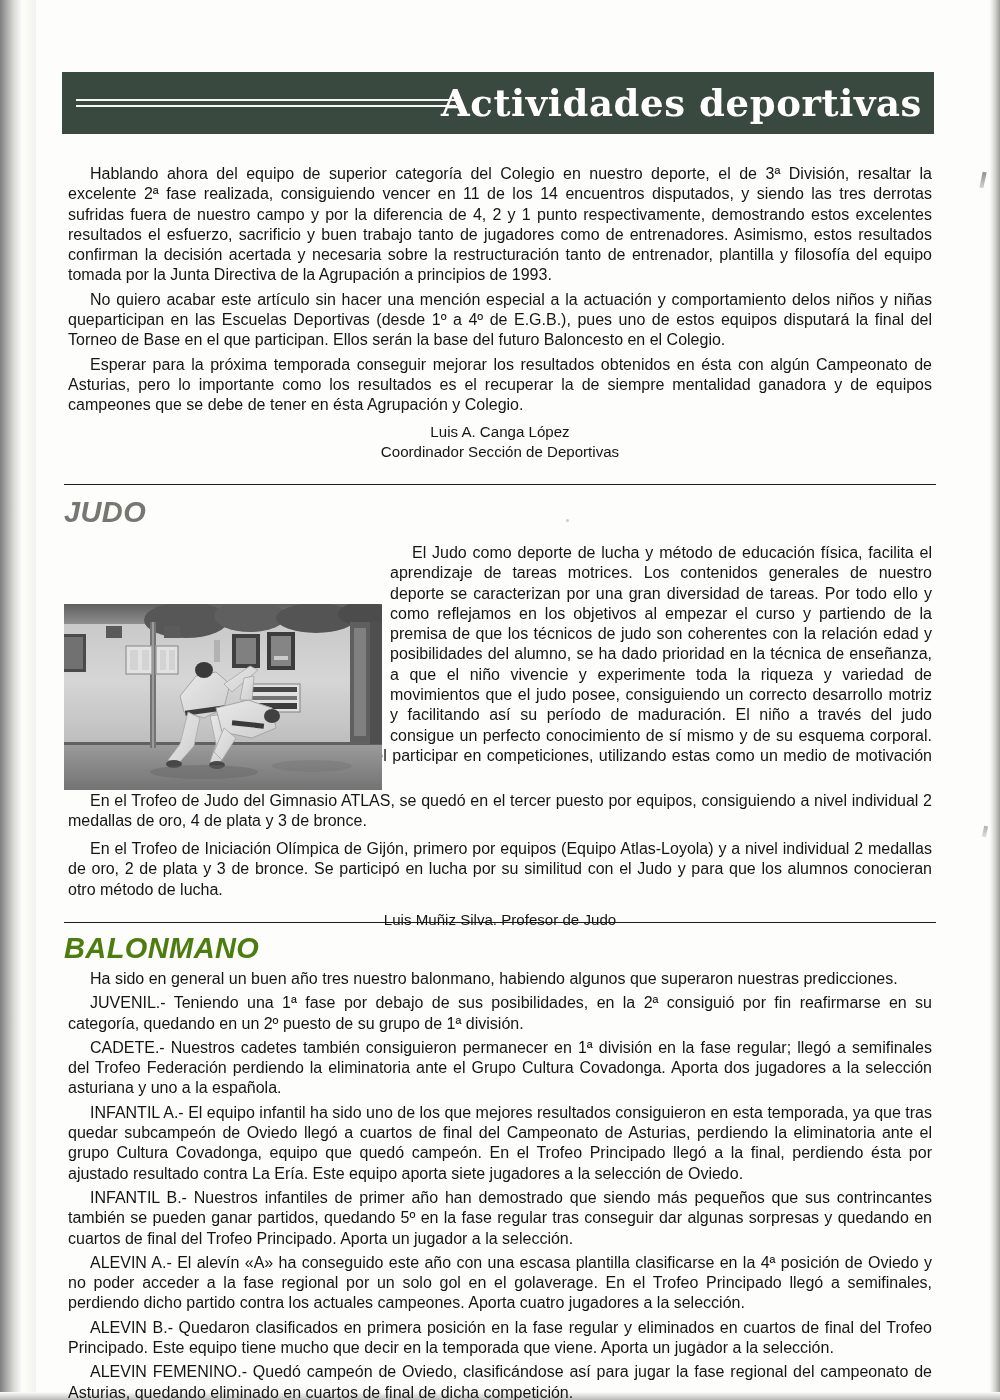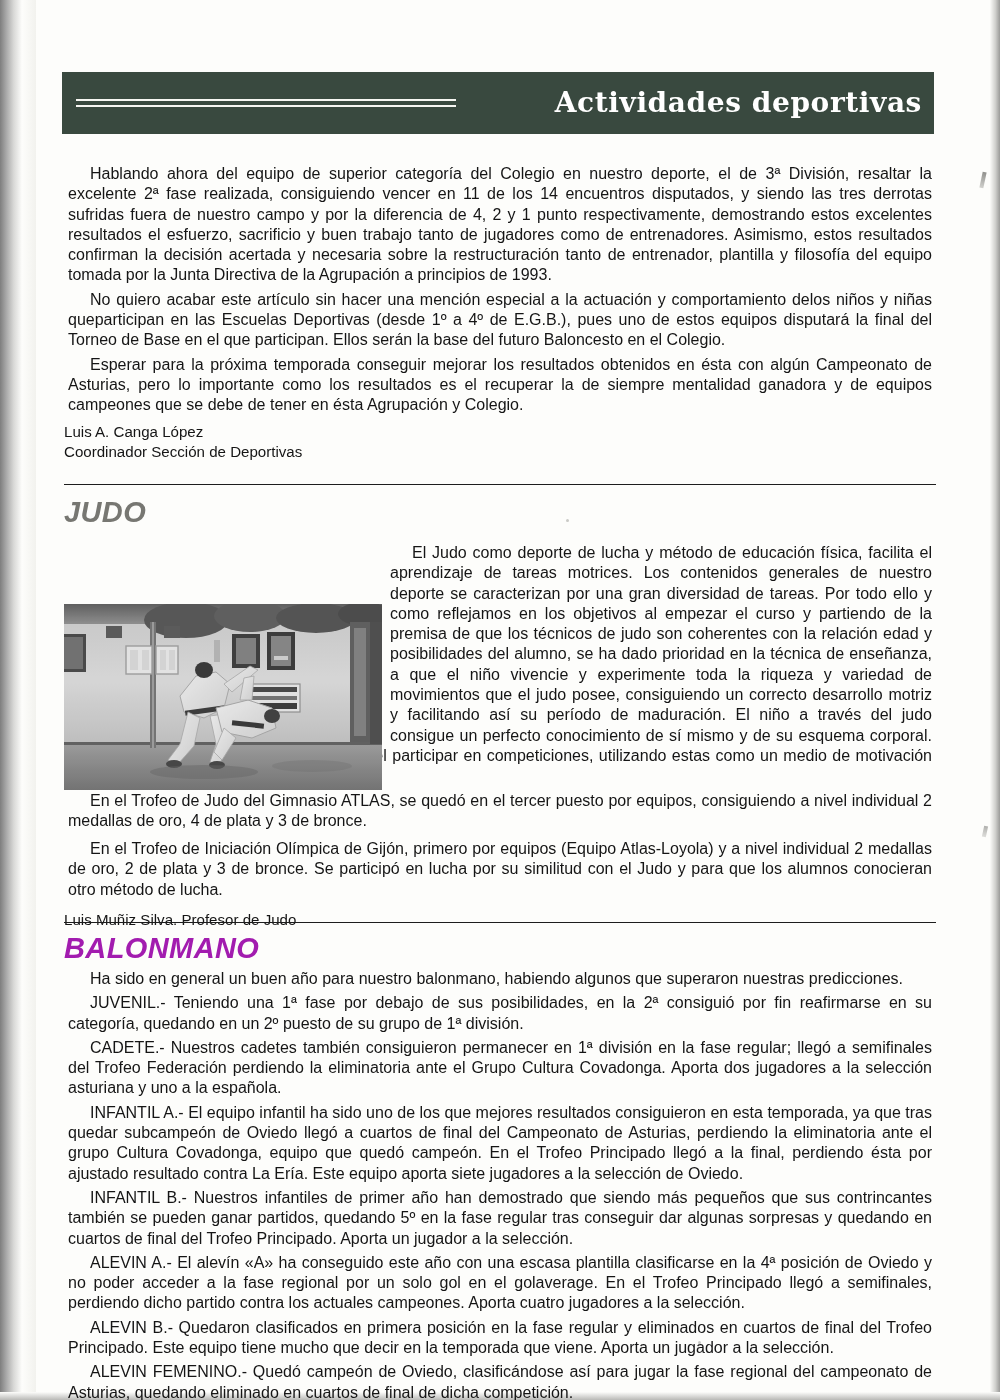"Actividades deportivas" .banner-title { font-size: 28px -> 37px }
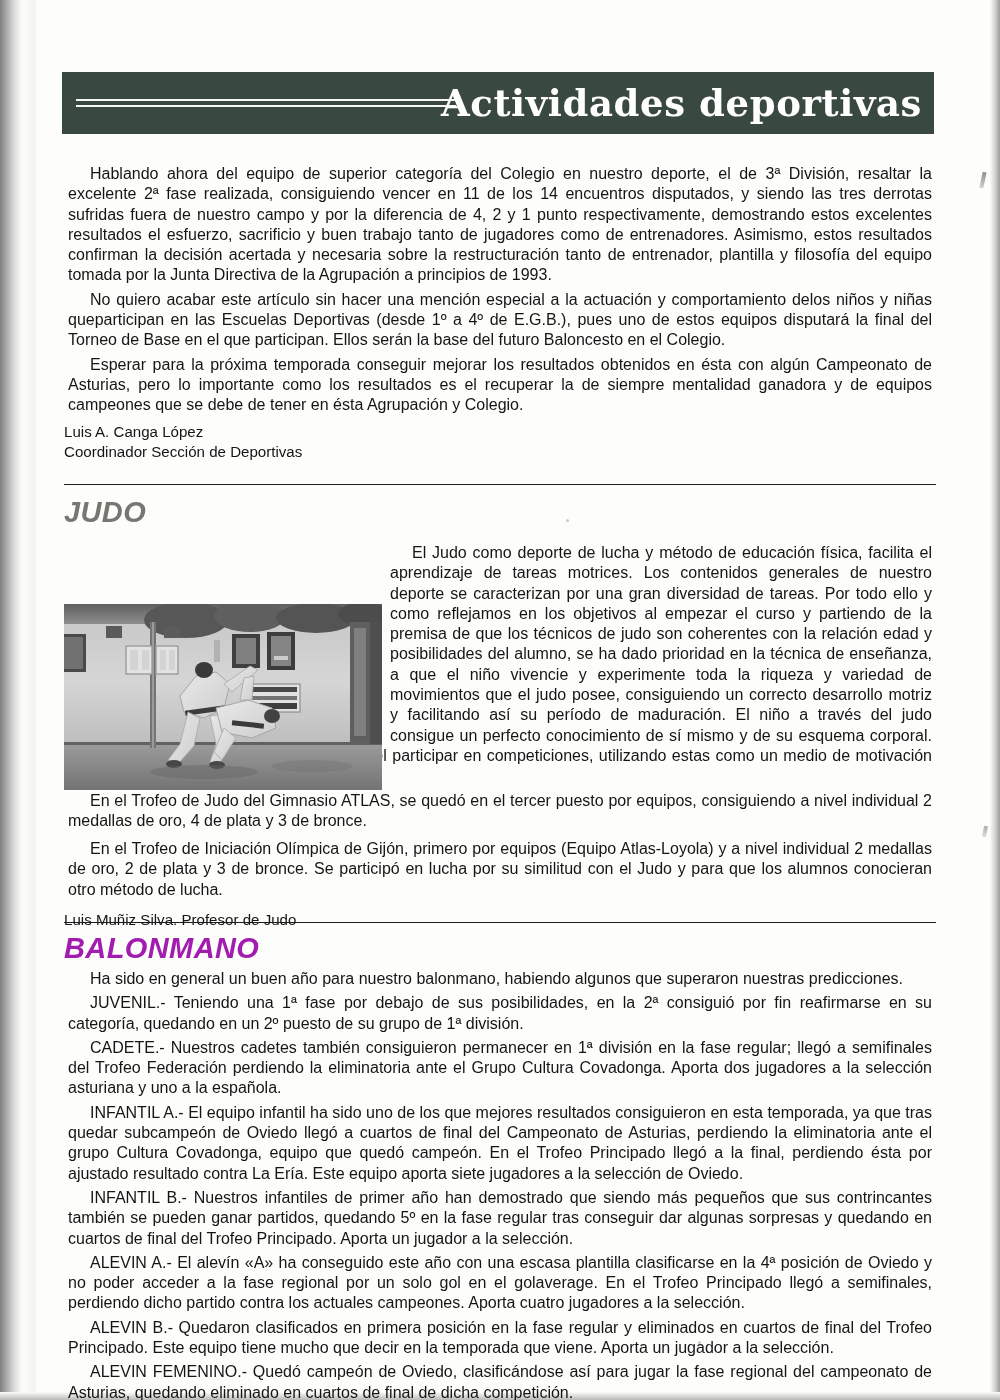"Luis A. Canga López" .sig { text-align: left -> center }
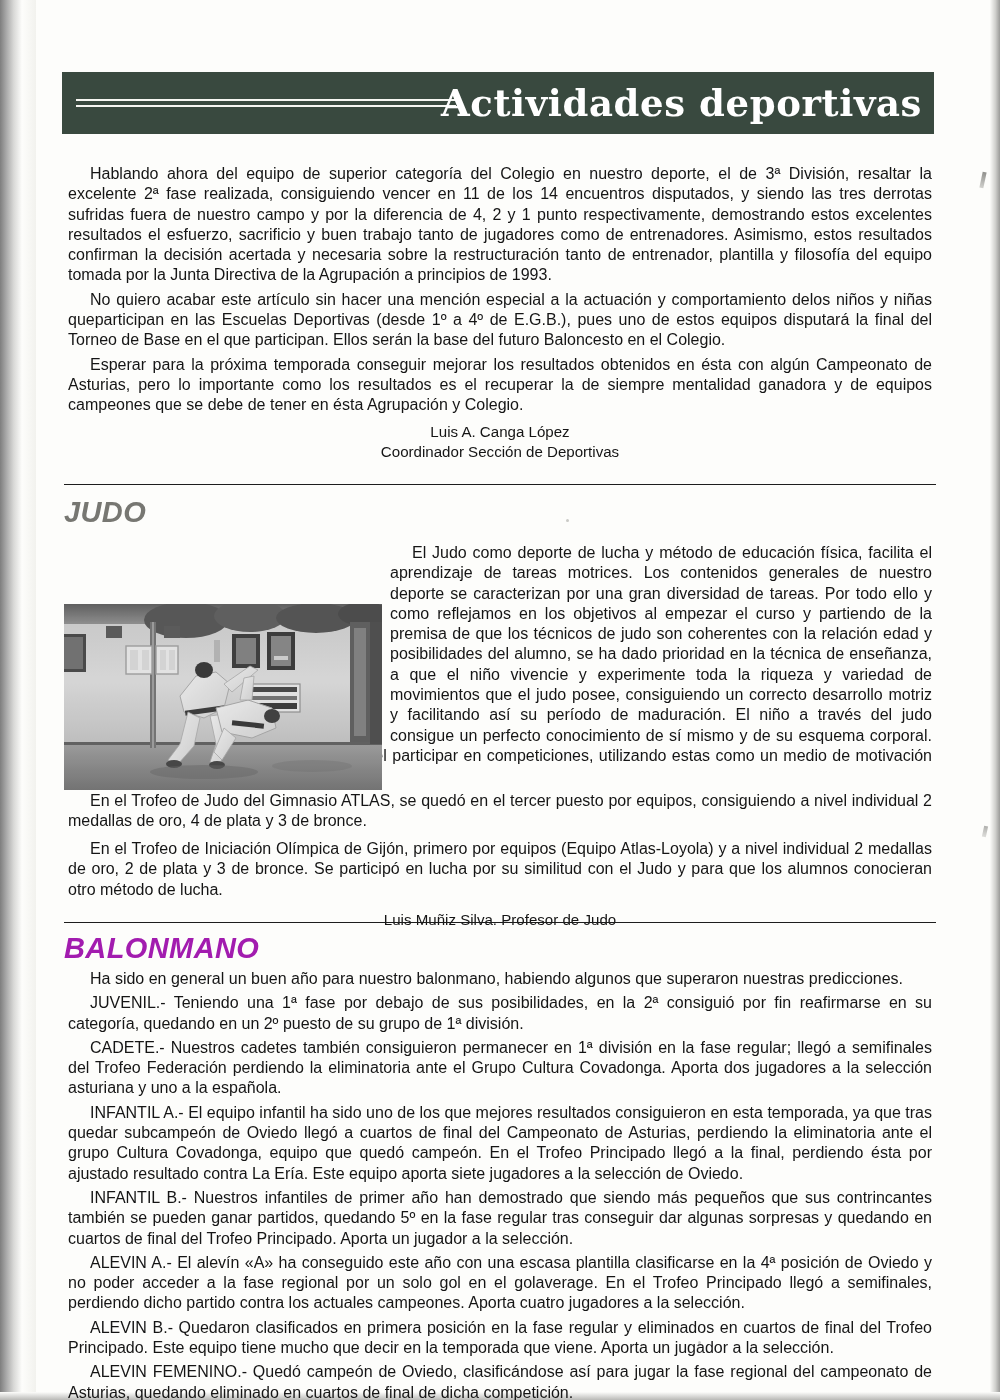"BALONMANO" .sec-head.dark { color: #a21caf -> #4d7c0f }
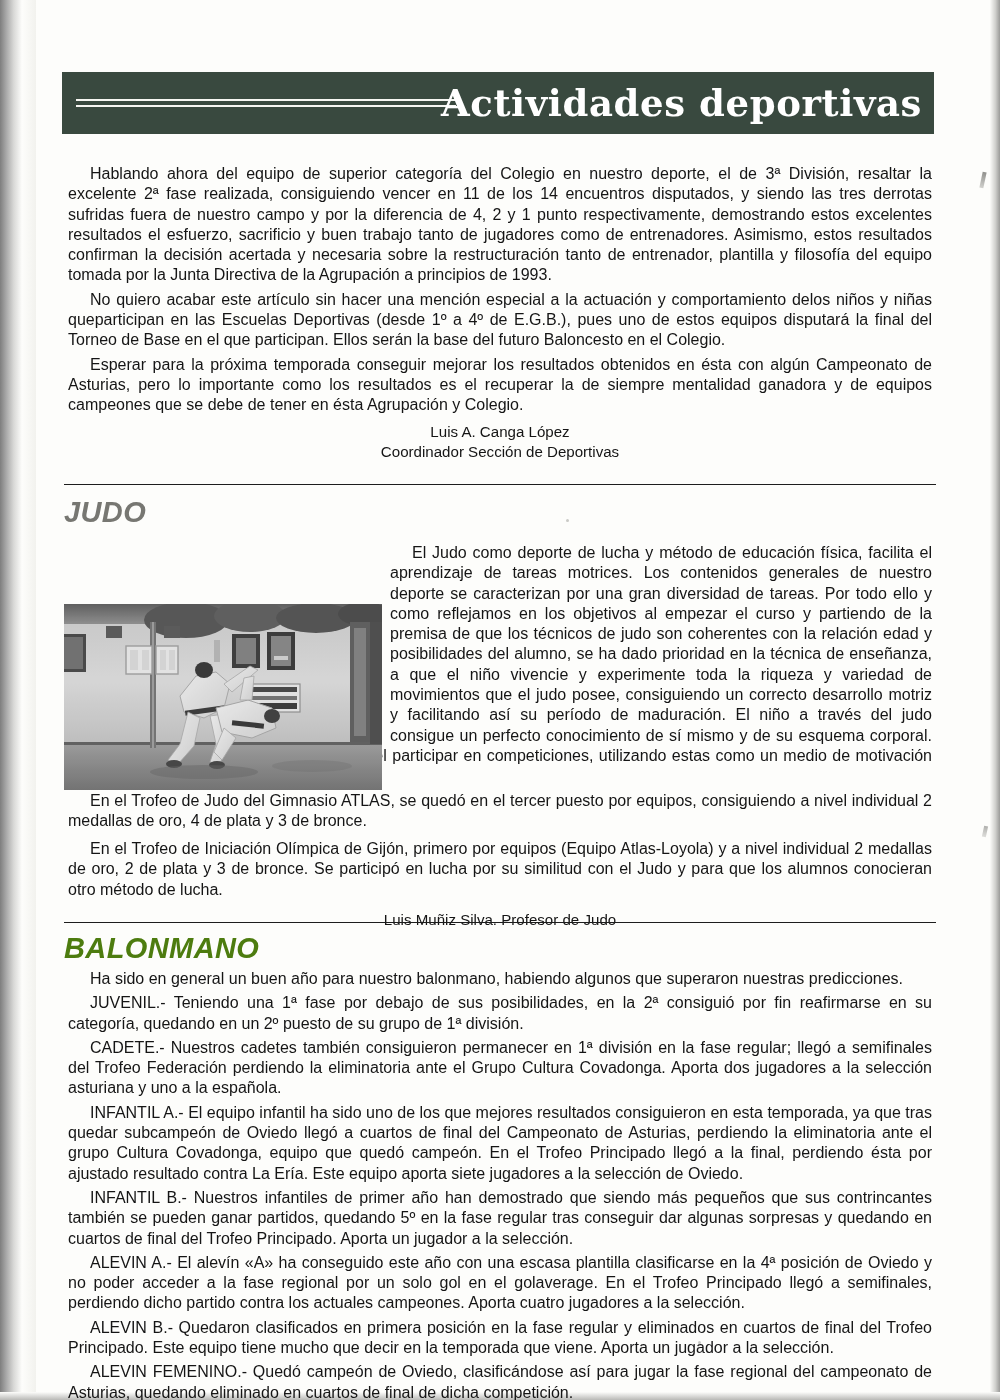"Ha sido en general un" p.body { text: para -> tres }
